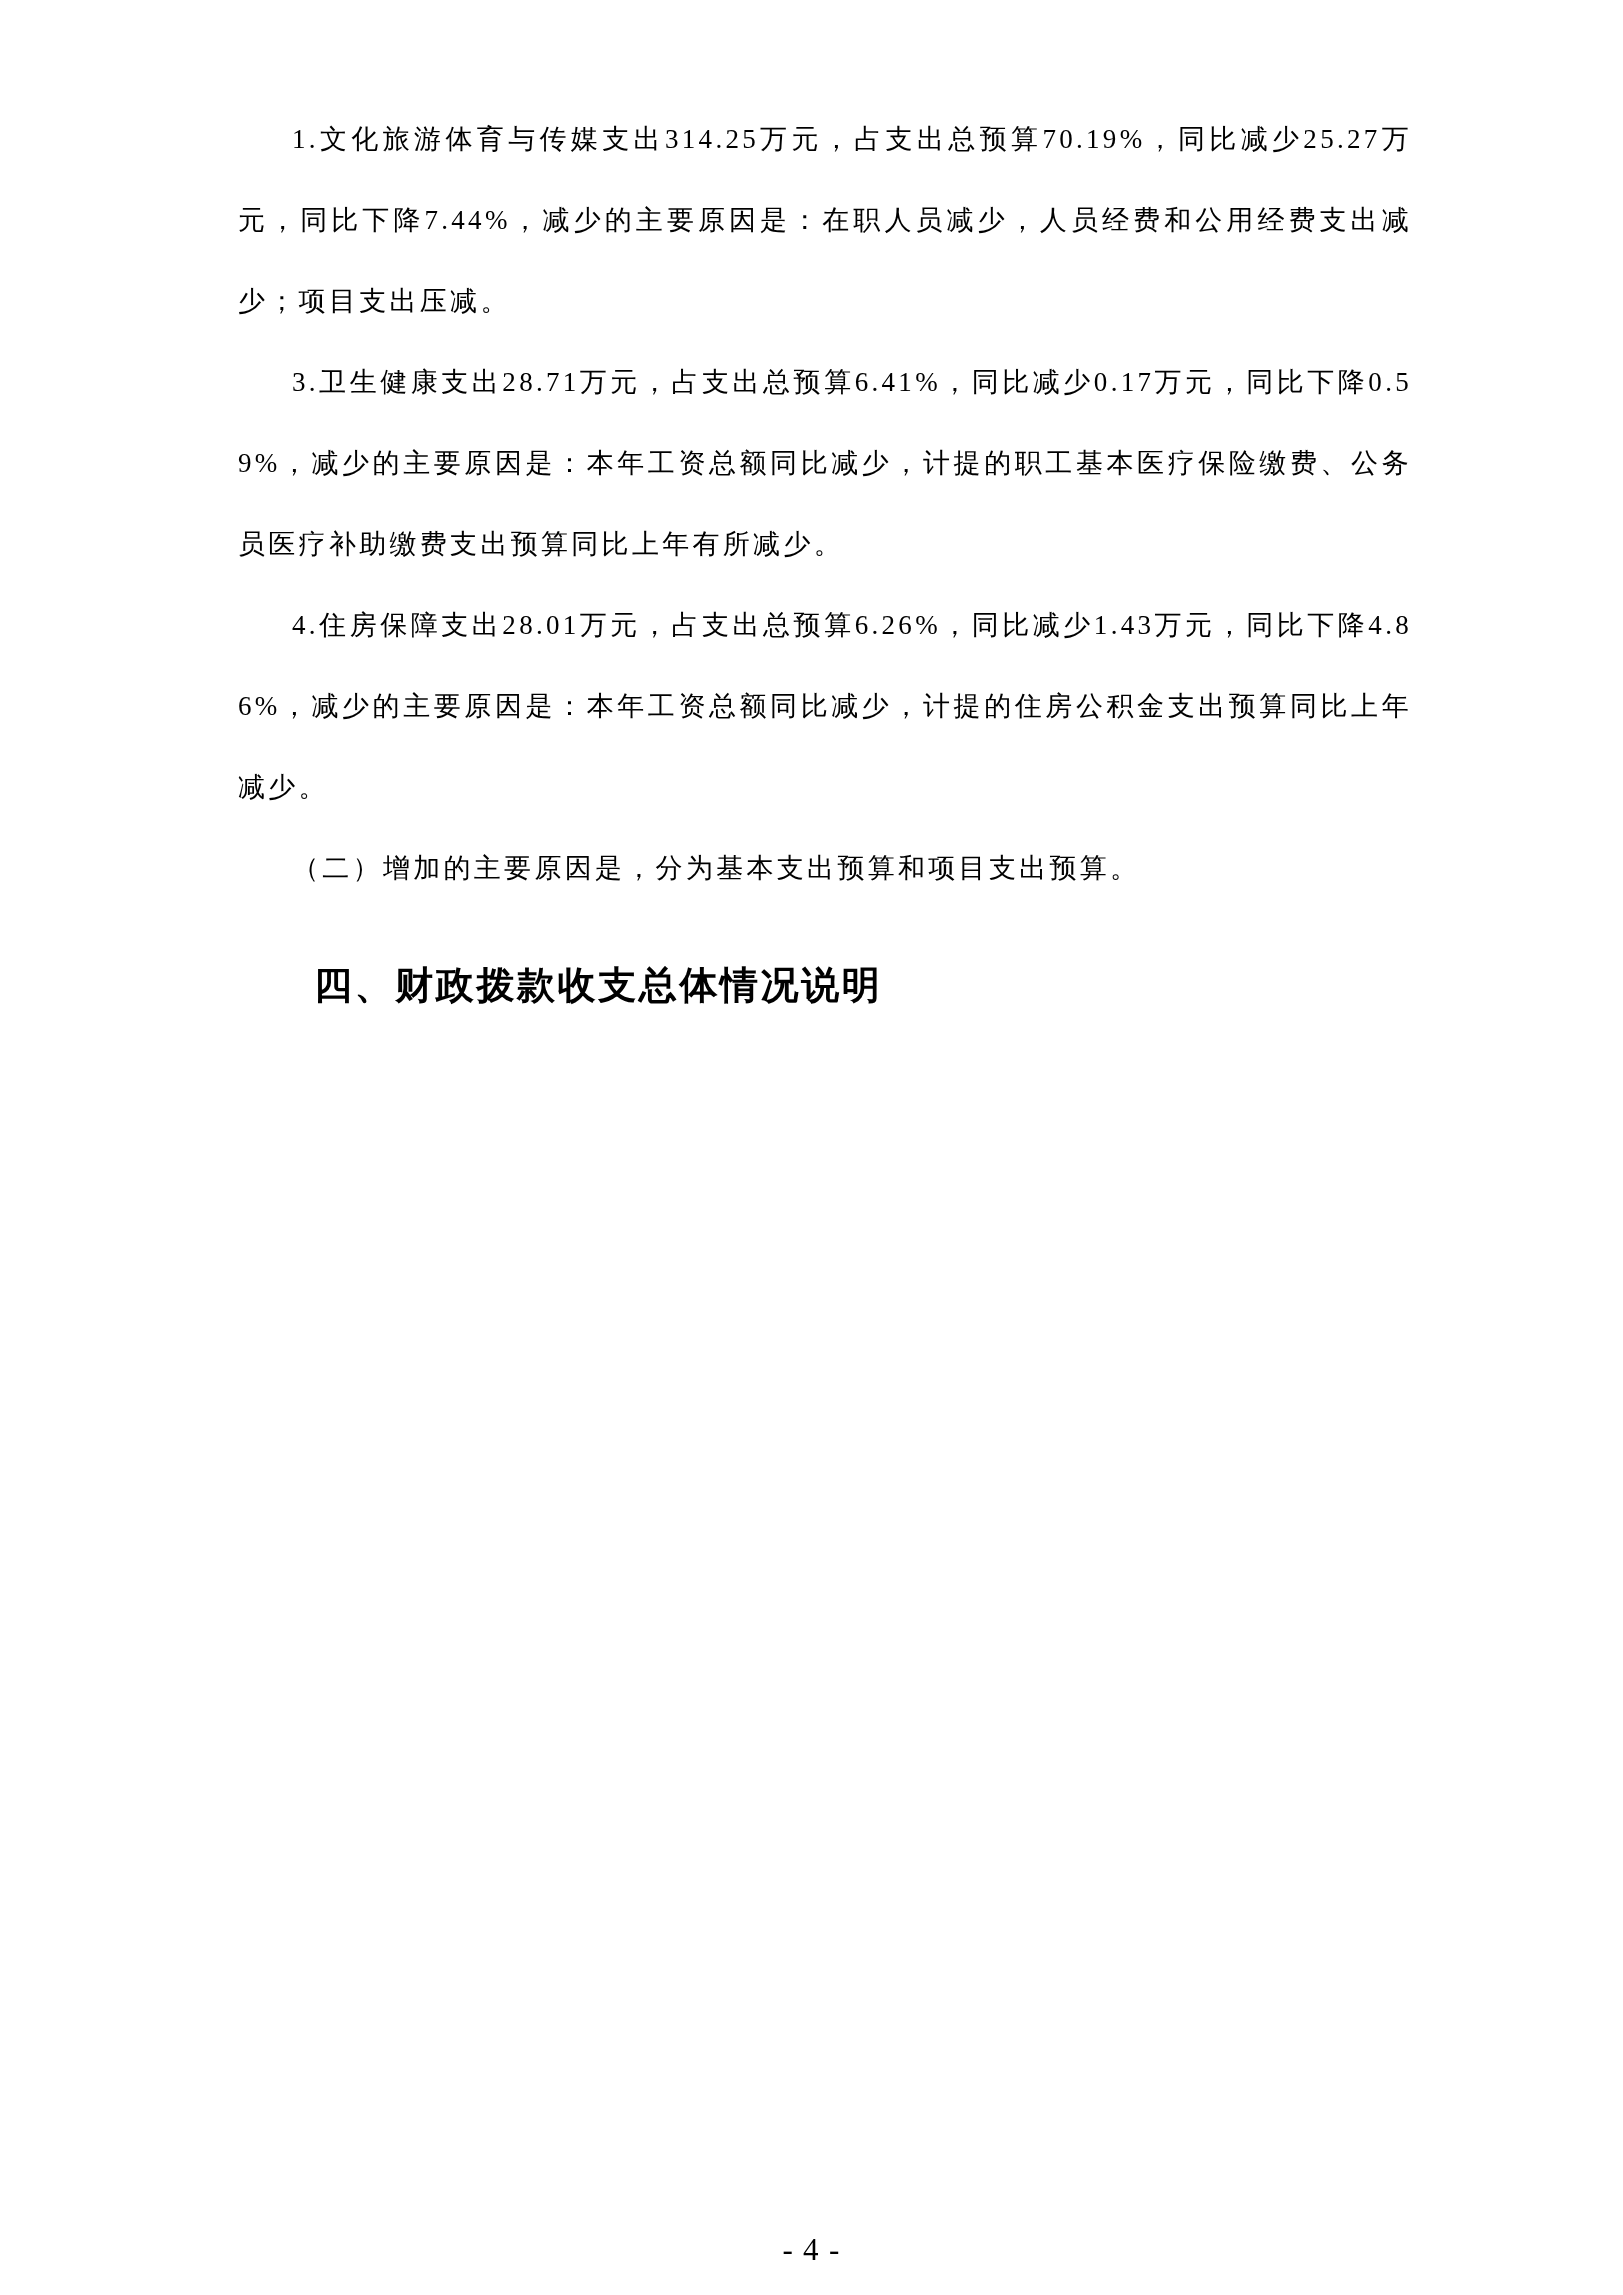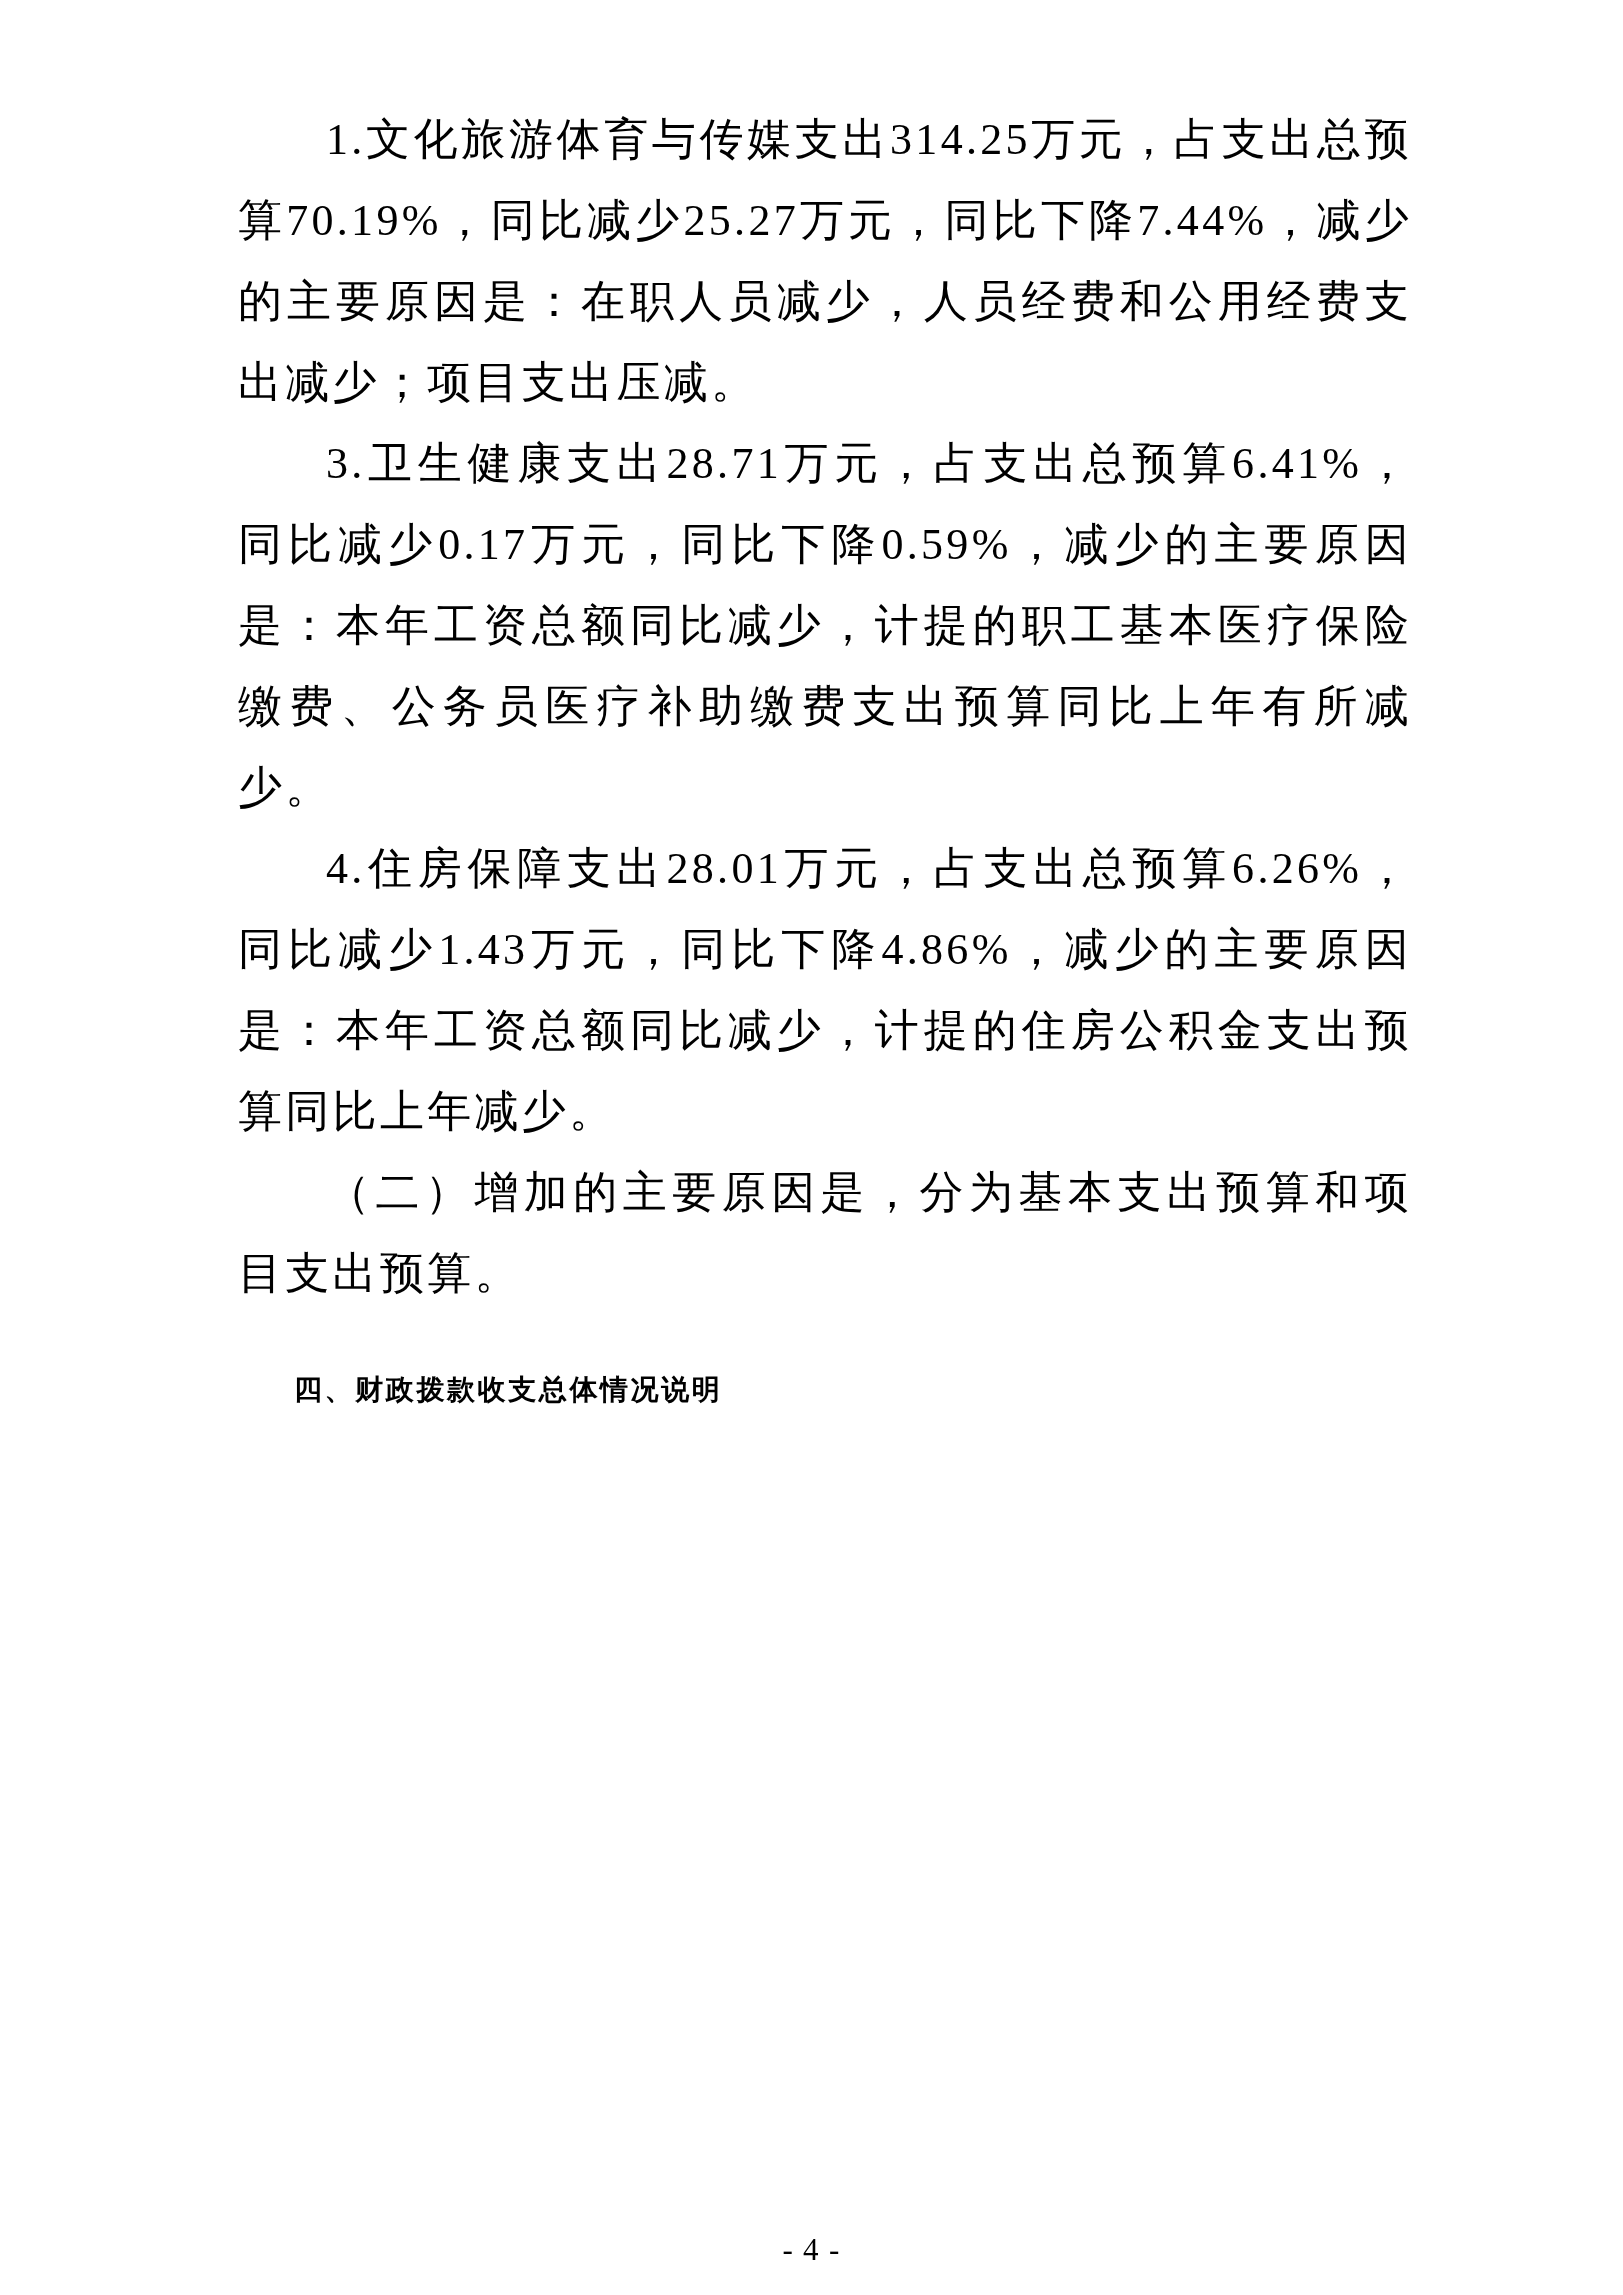"1.文化旅游体育与传媒支出314.25万元，占支出总预算70.19%，同比减少2" .para { font-size: 44px -> 27px }
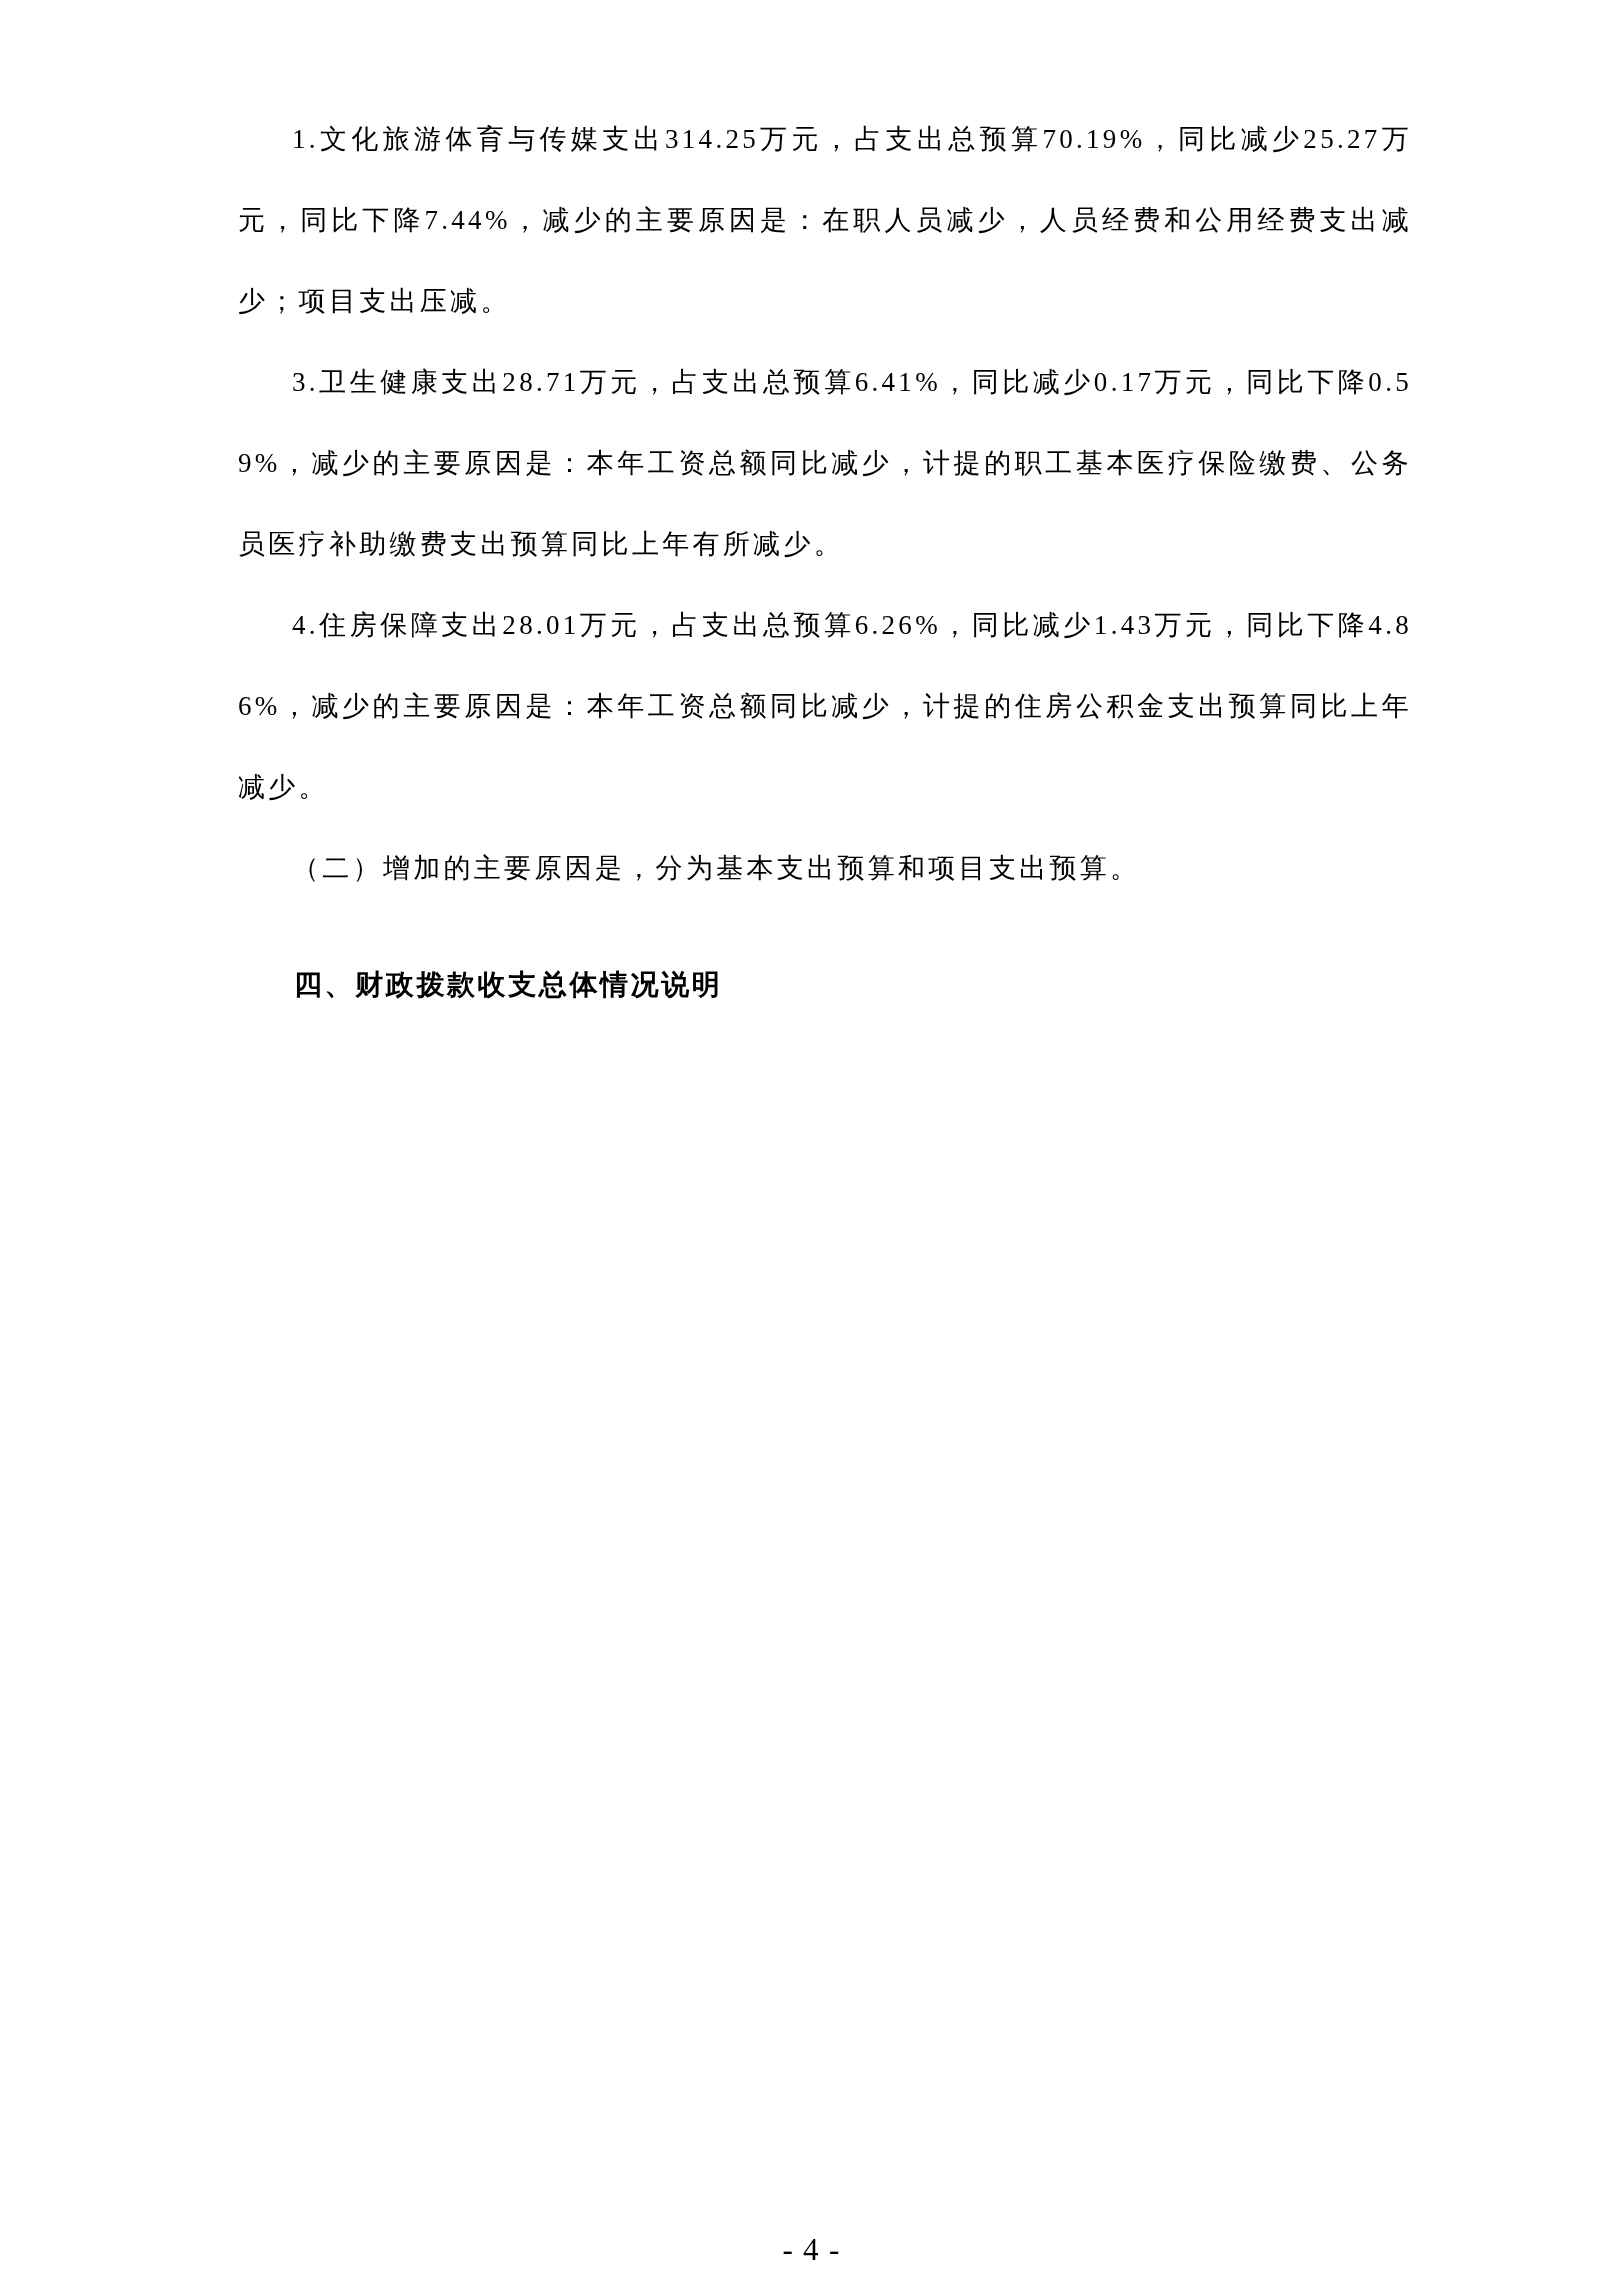"四、财政拨款收支总体情况说明" .section-heading { font-size: 28px -> 38px }
